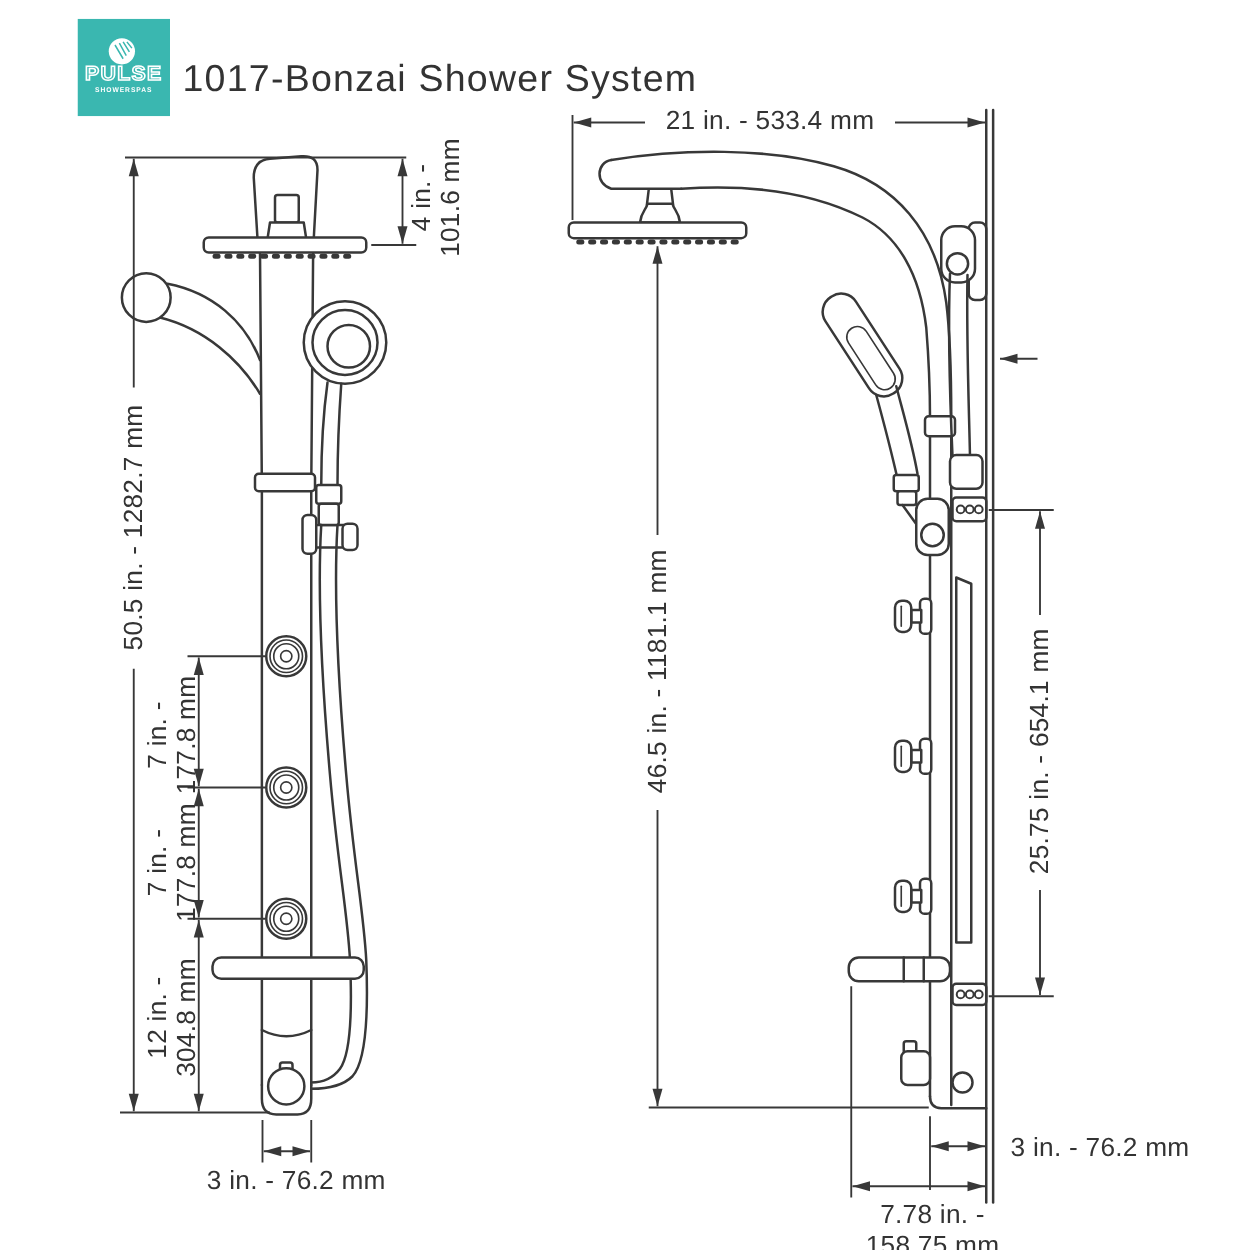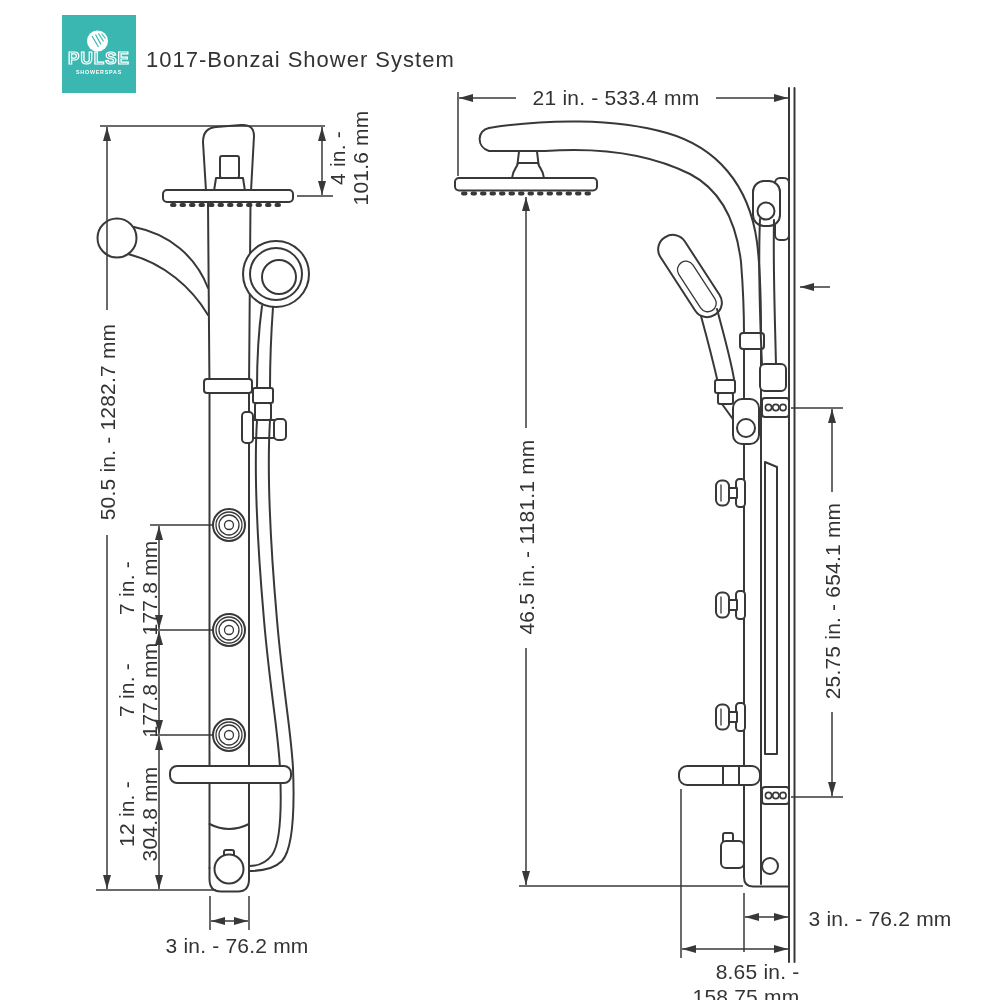"1017-Bonzai Shower System" .title { font-size: 22px -> 30px }
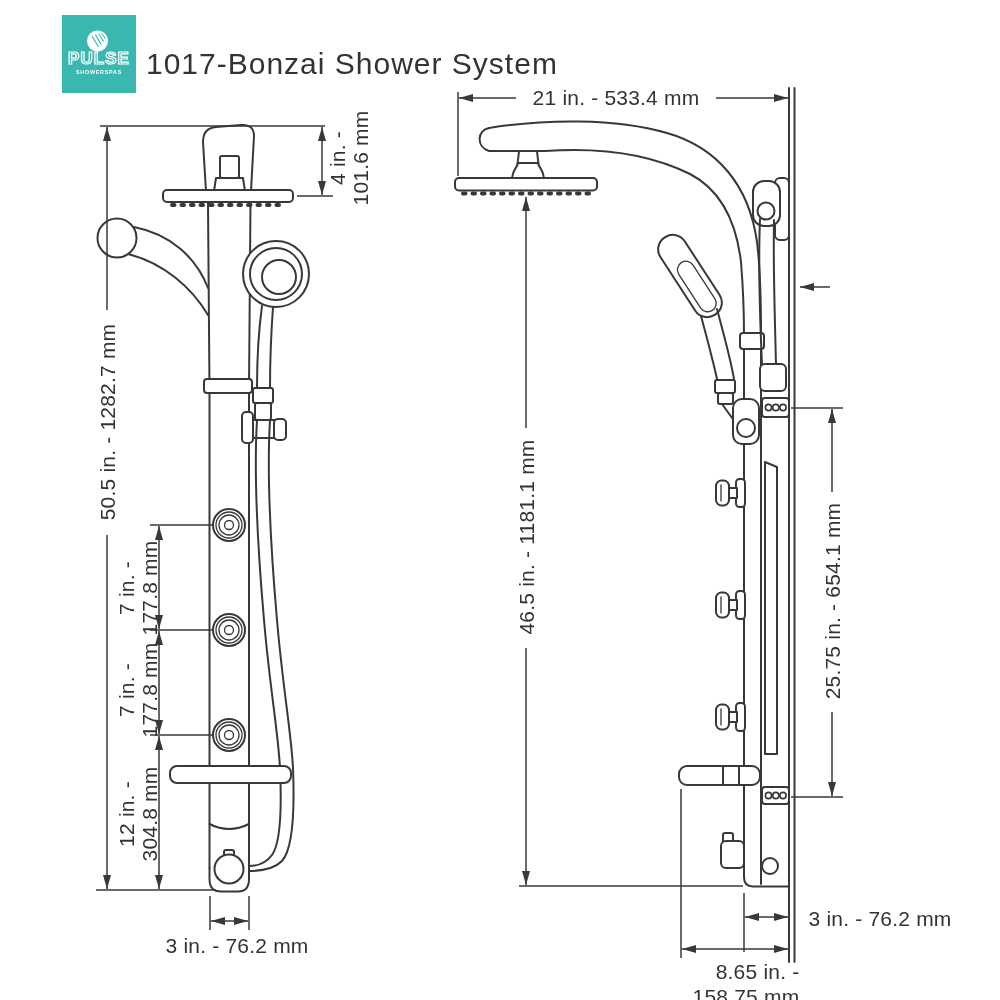"21 in. - 533.4 mm" .ctr { text-align: right -> center }
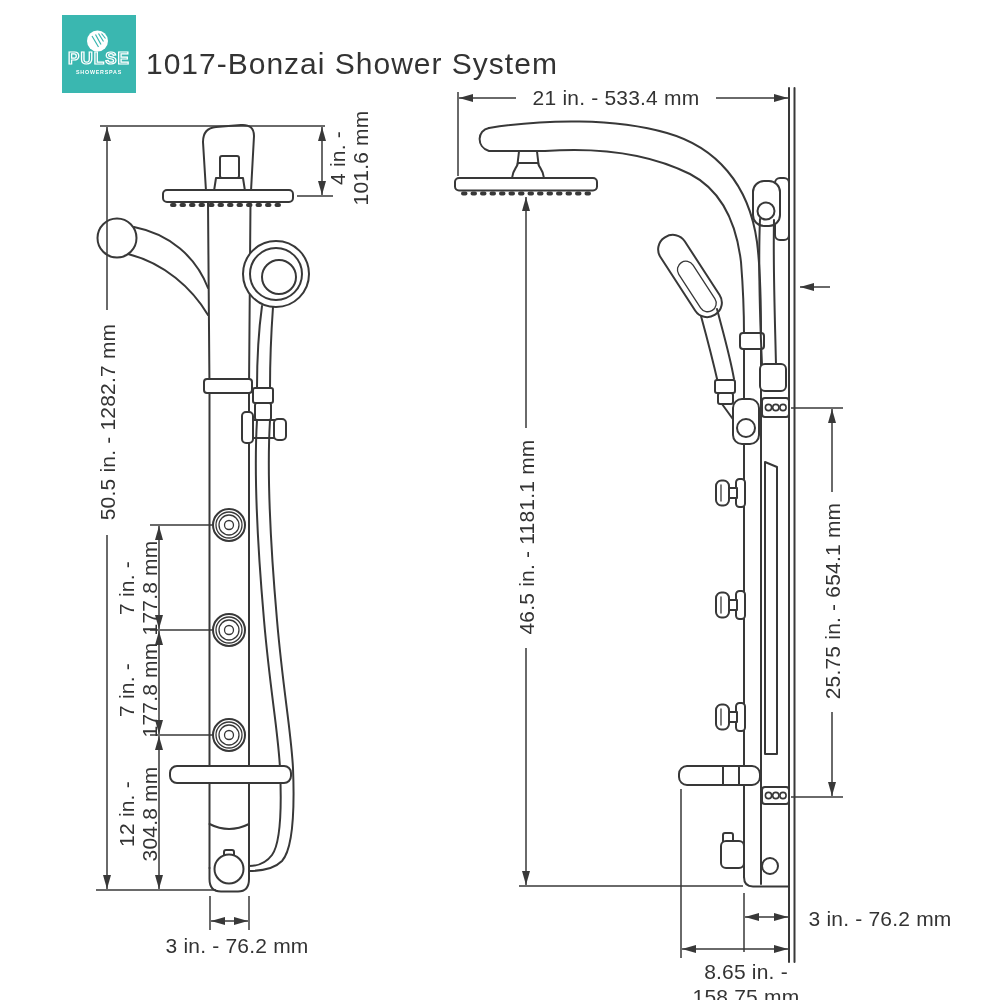"8.65 in. -" div { text: 8.65 -> 7.78 }
